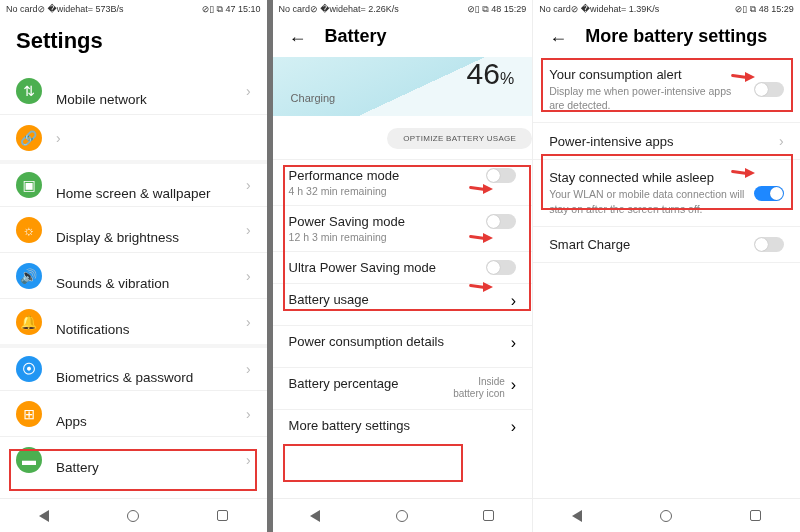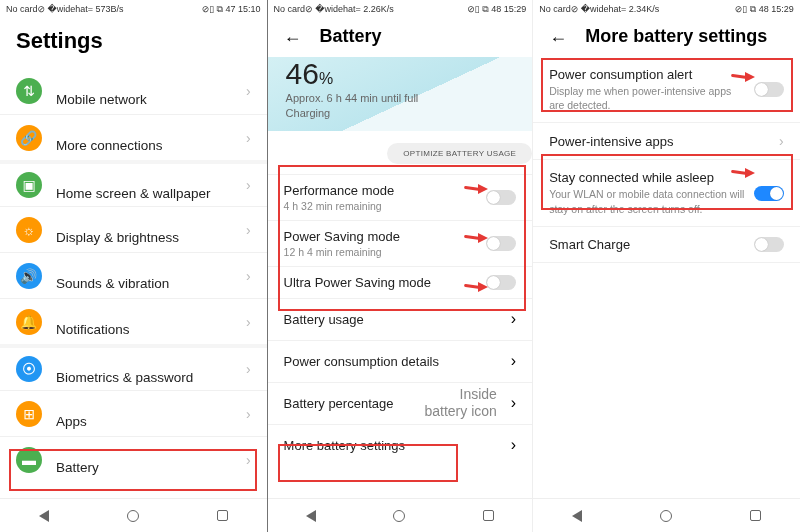"No card⊘ �widehat= 2.26K/s" .screen:nth-child(2) { border-left: 1px solid #737373 -> 6px solid #737373 }
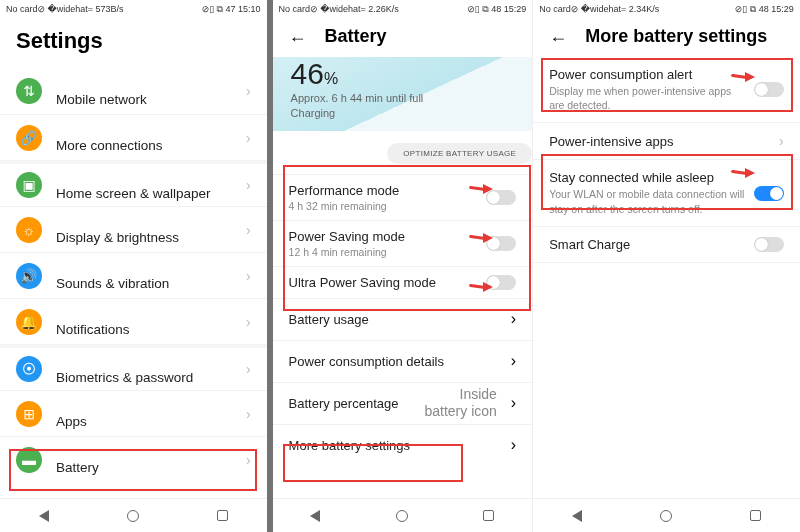"No card⊘ �widehat= 2.34K/s" span.left { text: 2.34K/s -> 1.39K/s }
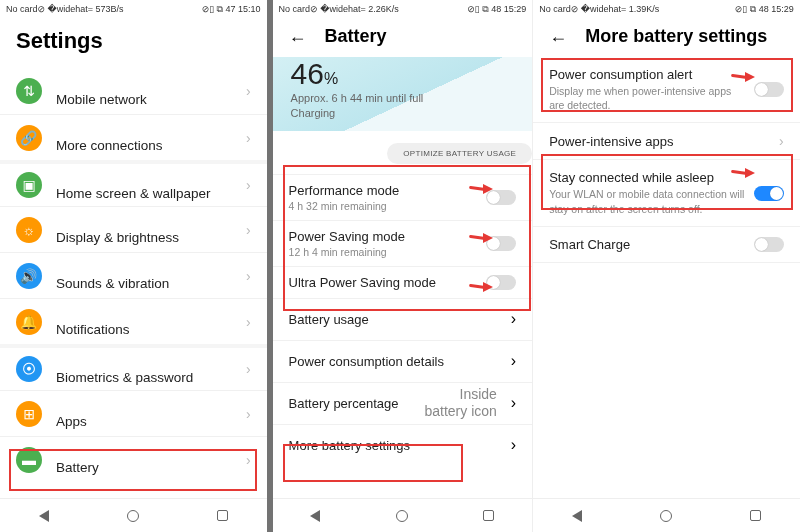"46%" .batt-pct { text-align: none -> right }
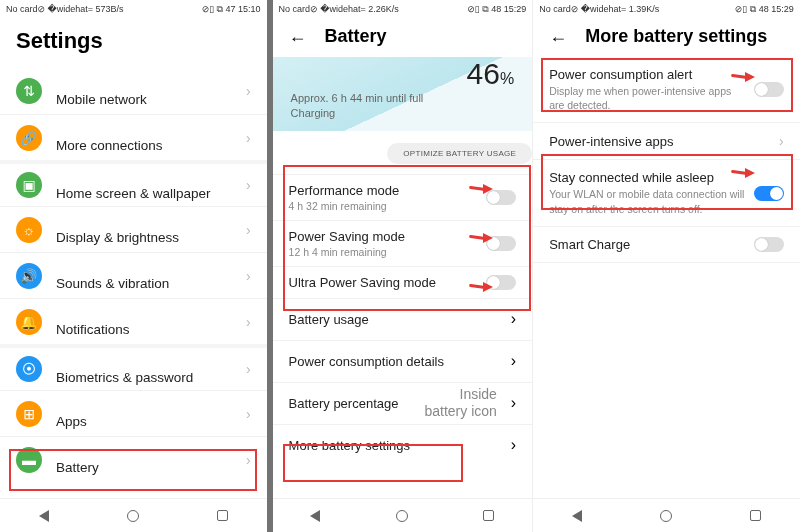"Power consumption alert" div.t1 { text: Power -> Your }
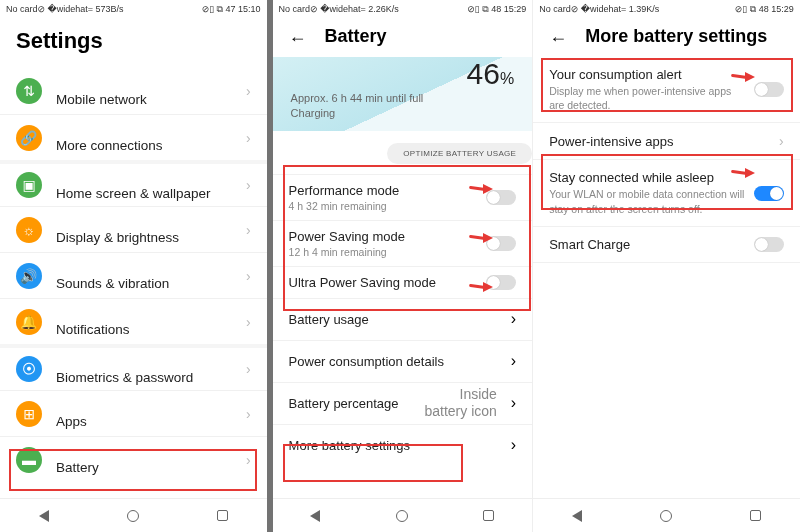"Approx. 6 h 44 min" div { html: <div>Approx. 6 h 44 min until full</div> -> none }
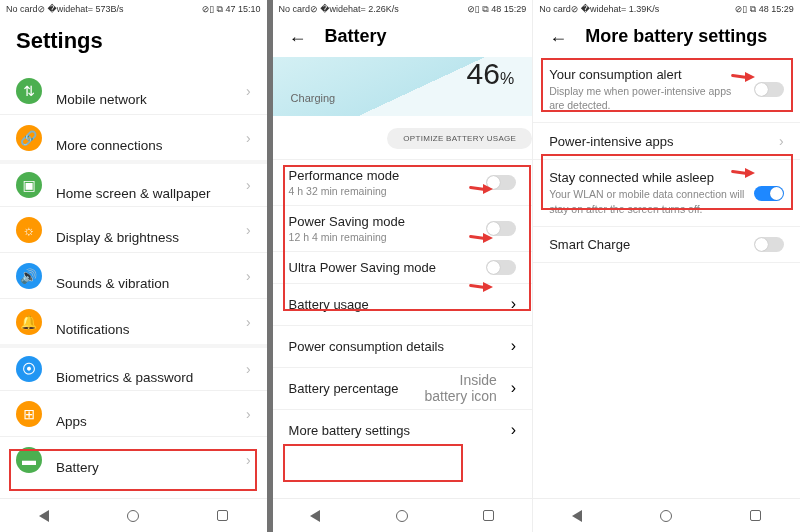"More connections" div.label { html: <div>More connections</div> -> none }
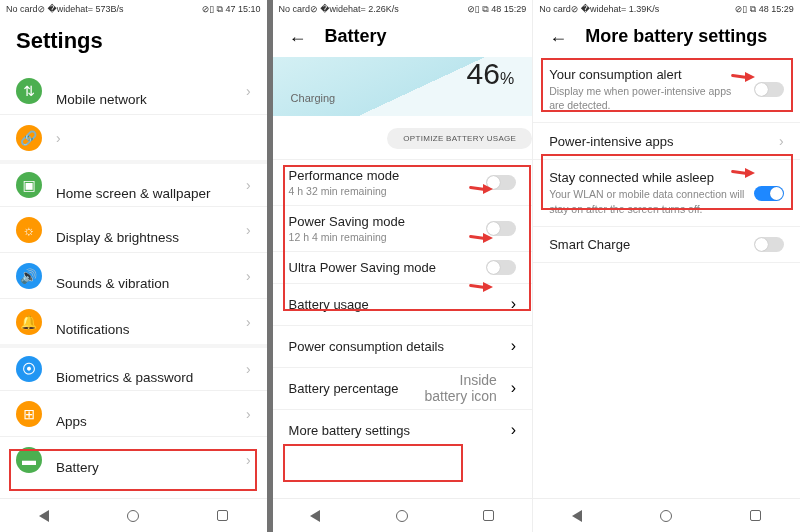"Performance mode" .mode-row, .plain-row { align-items: center -> none }
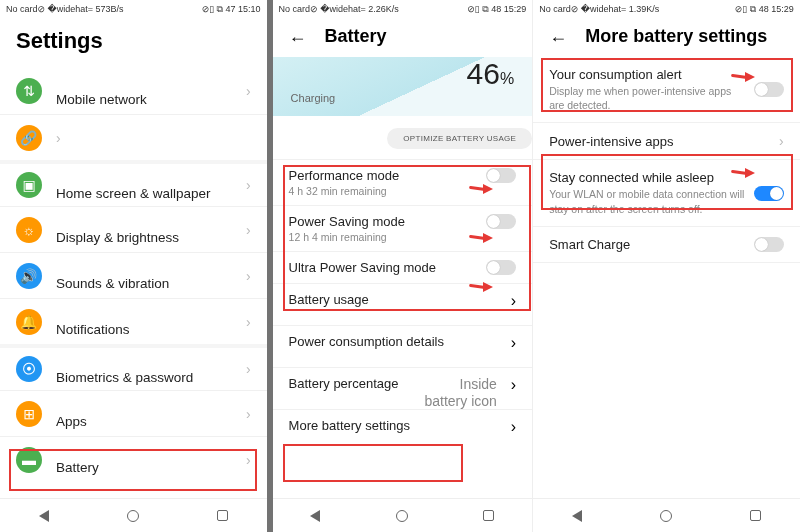"12 h 4 min remaining" div.t2 { text: 4 -> 3 }
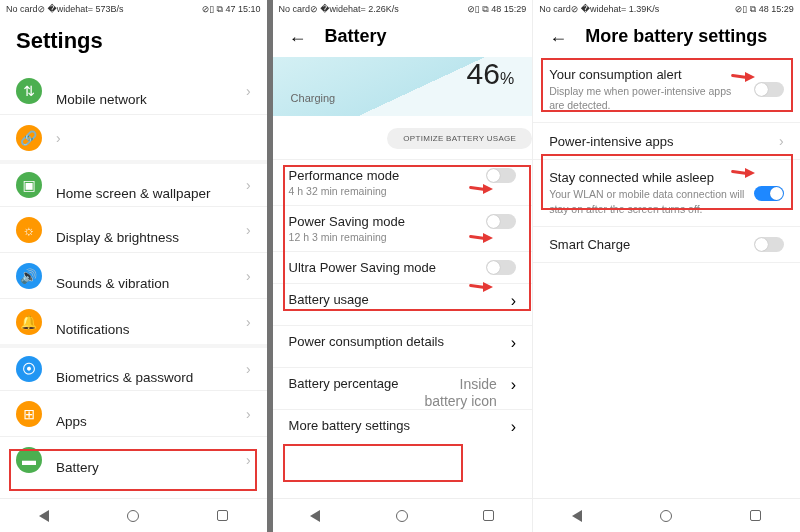"Inside" .plain-row .rval { font-size: 14px -> 10px; margin-right: 14px -> 6px }
